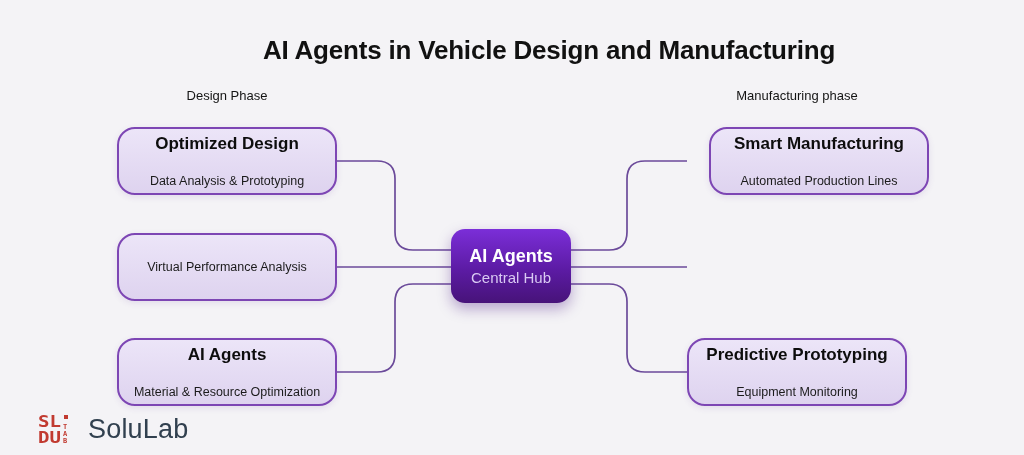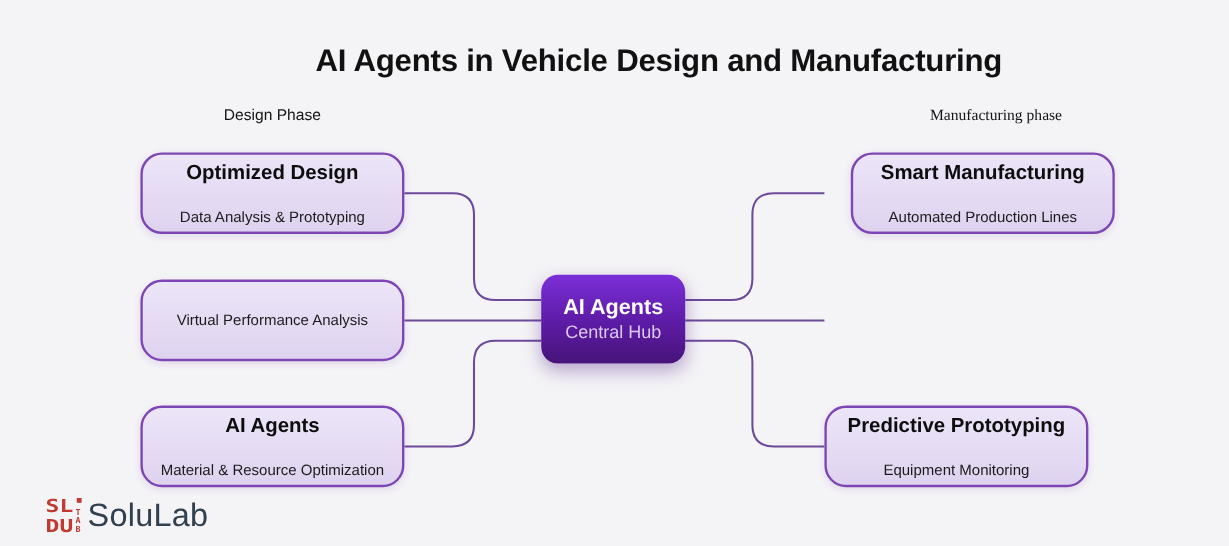"Manufacturing phase" .phase-label.right { font-family: Liberation Serif, serif -> none; left: 720px -> 687px }
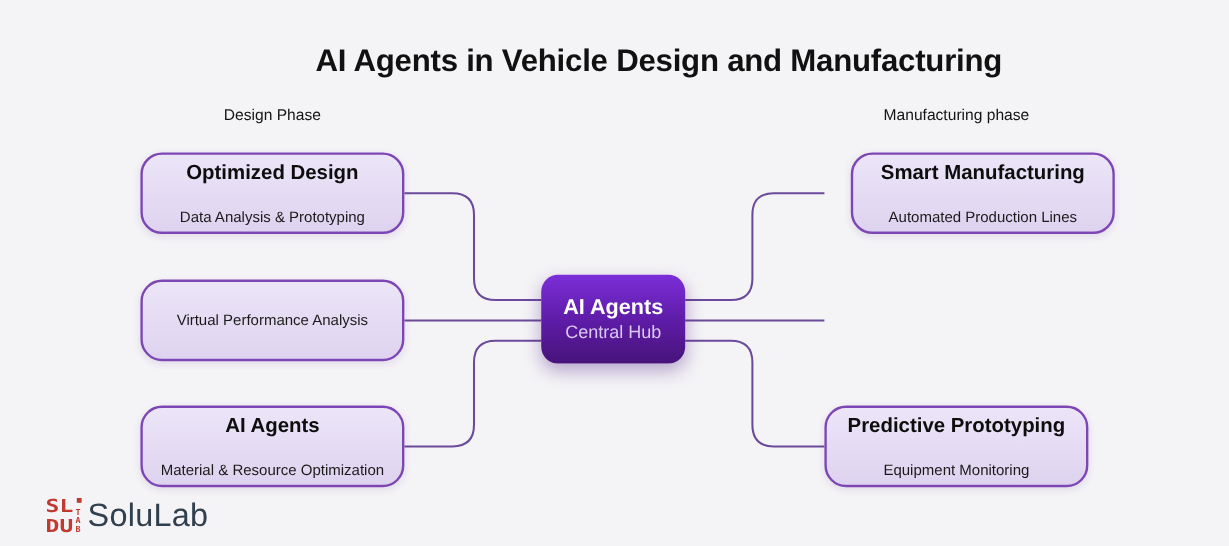"SL" .logo { gap: 3px -> 18px }
